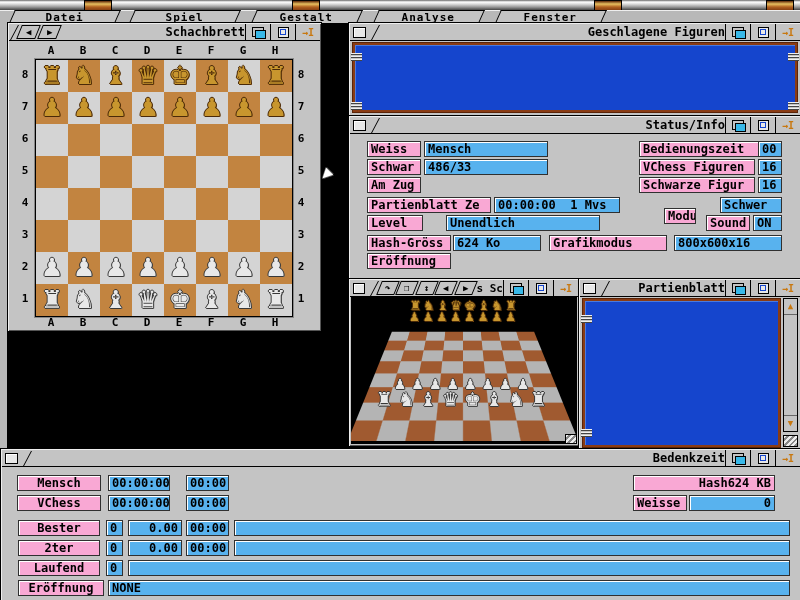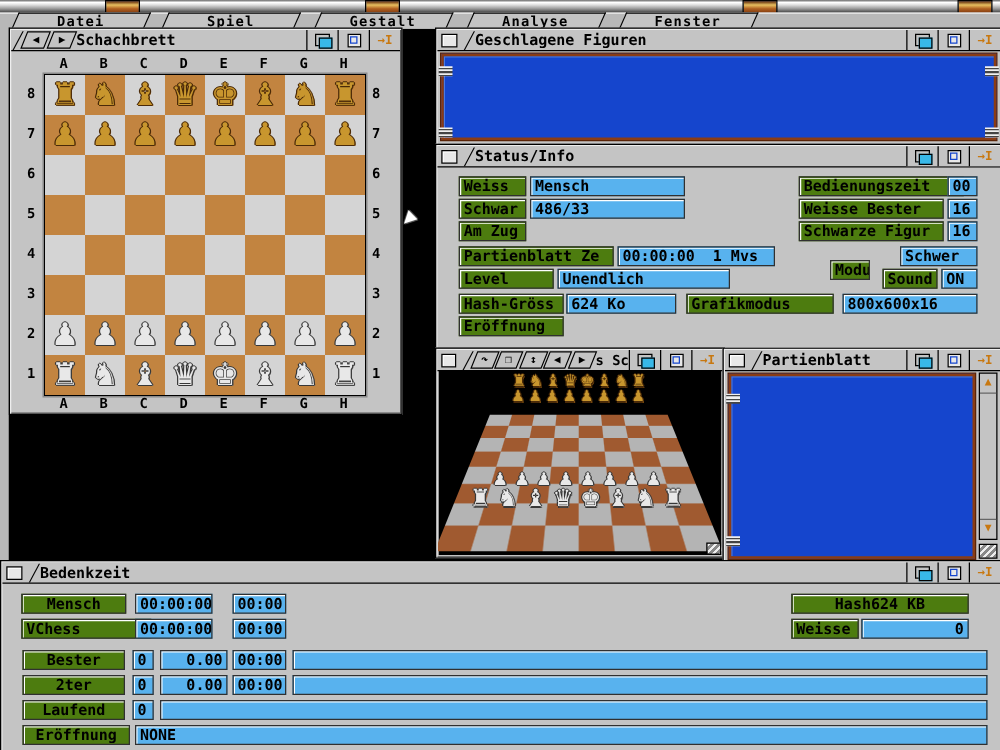"Schachbrett" .tbar .title { text-align: left -> right }
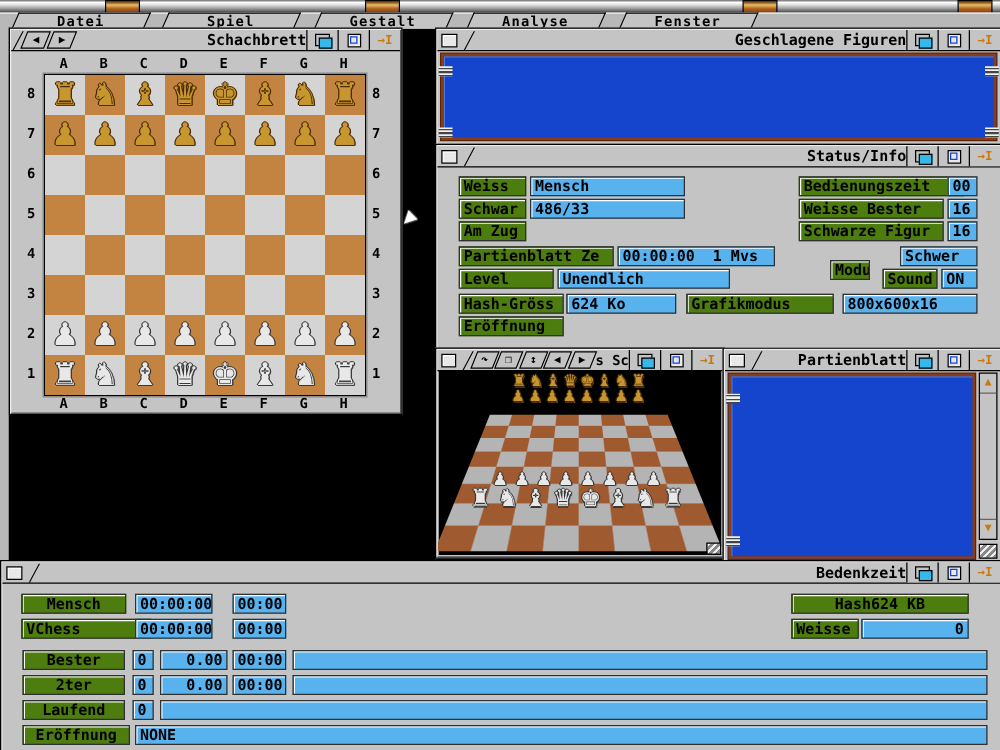"Weiss" .lb,.vb { background: #4d7c0f -> #f9a8d4 }
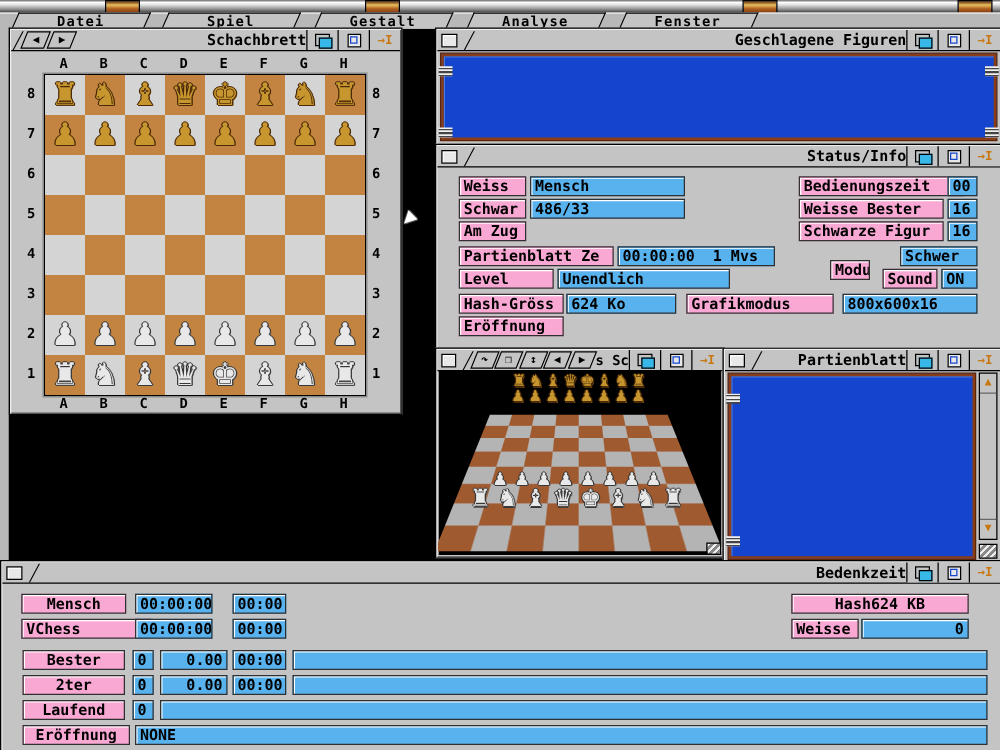"Weisse Bester" div.lb { text: Weisse Bester -> VChess Figuren }
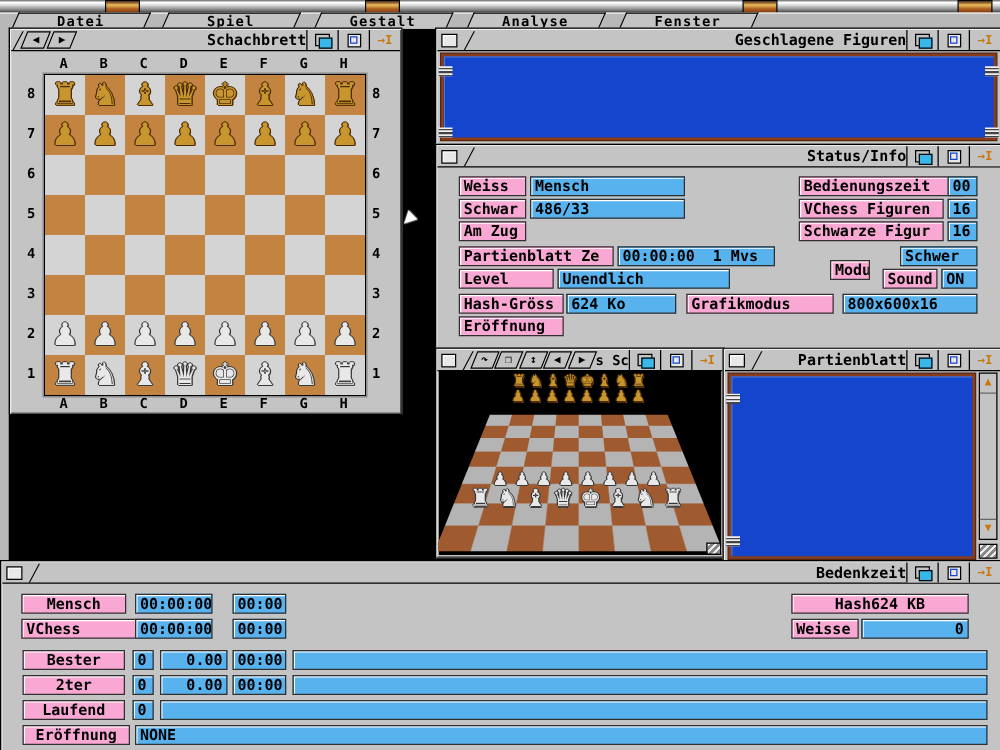"Level" div.lb { width: 76px -> 56px }
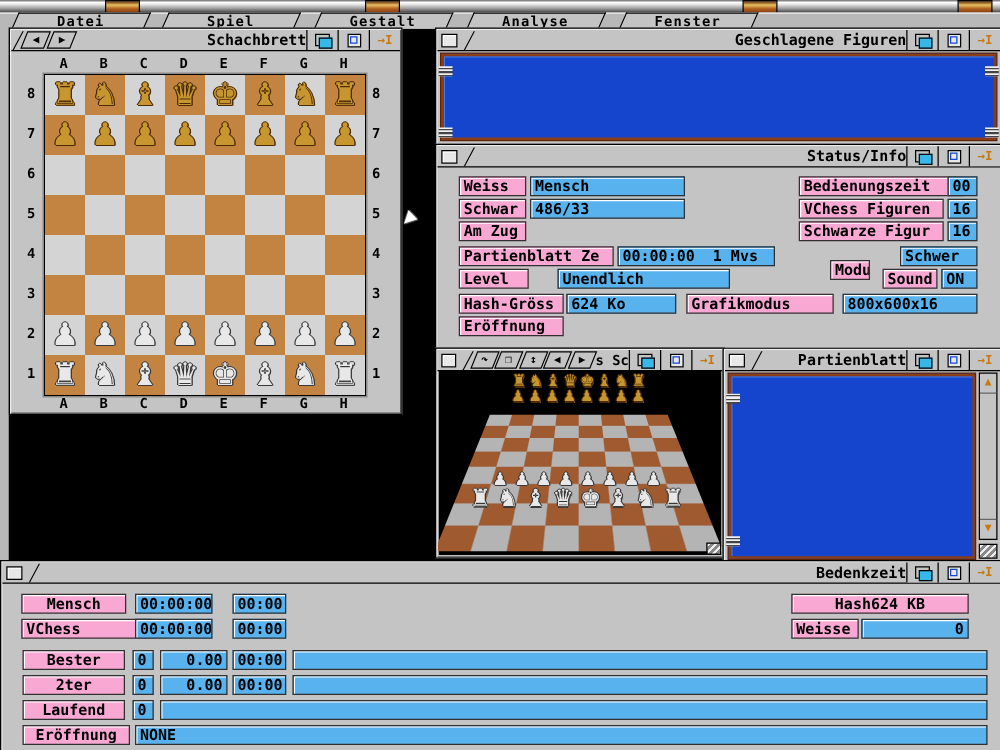"Unendlich" div.vb { width: 138px -> 154px }
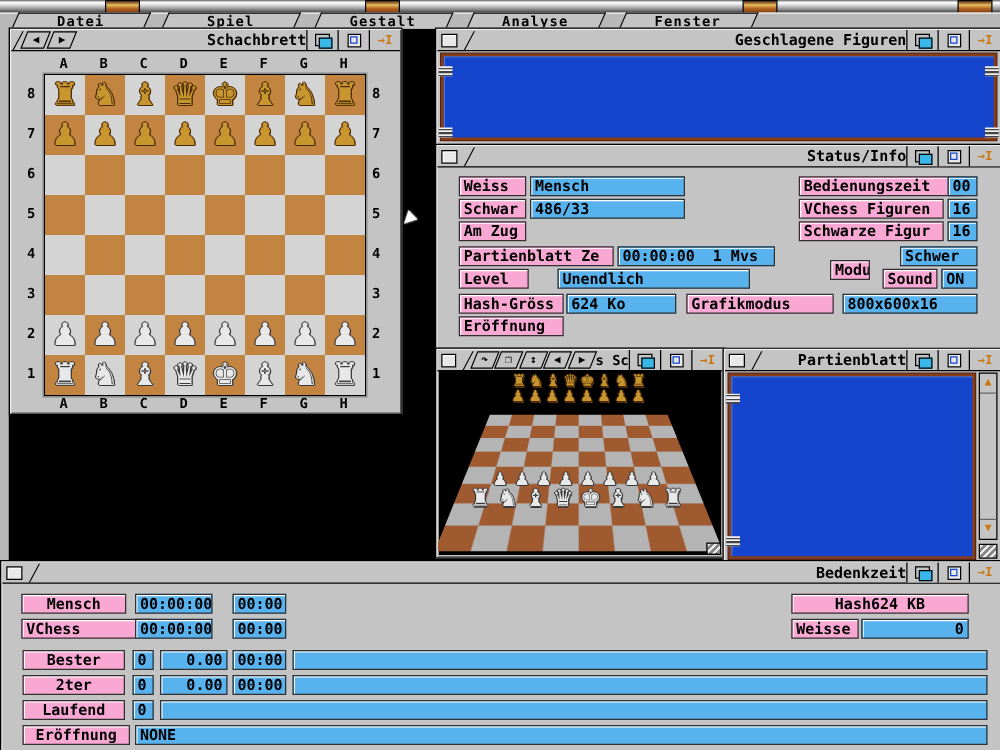"Hash" div.lb { justify-content: center -> flex-end }
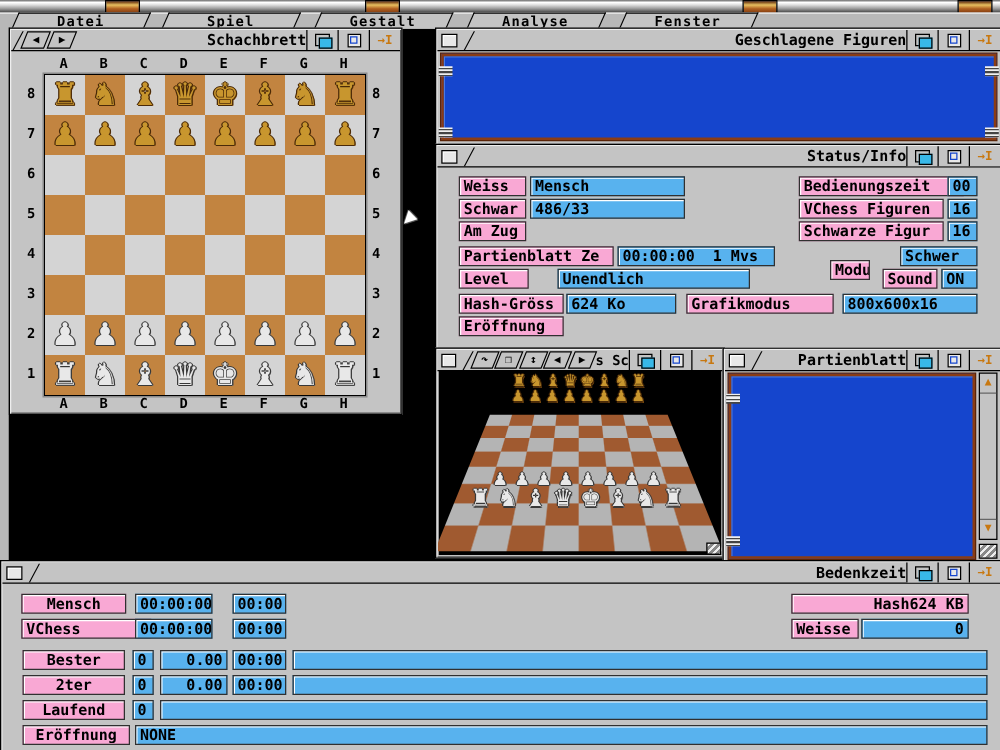"VChess" div.lb { text-align: none -> center; width: 104px -> 84px }
